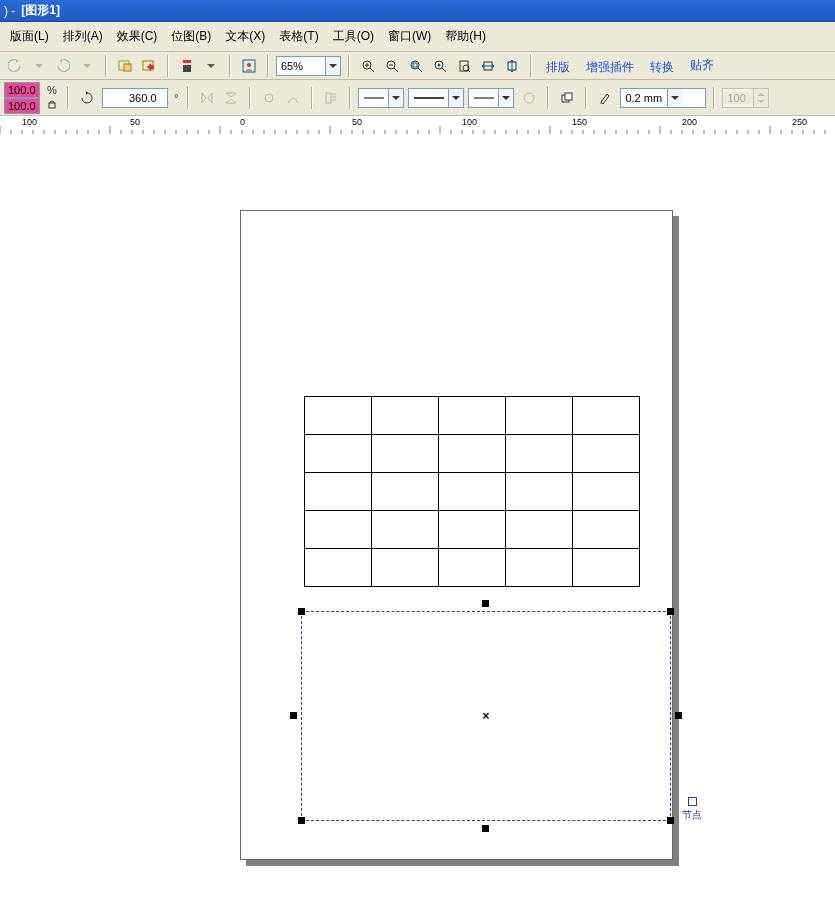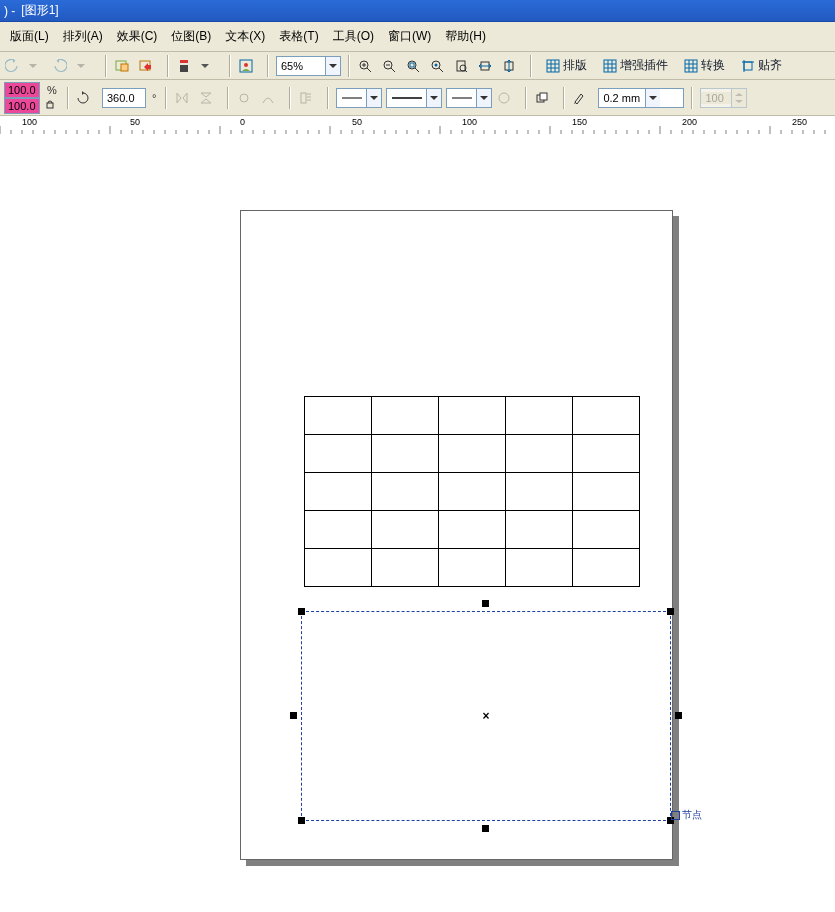"[图形1]" span { font-weight: normal -> bold }
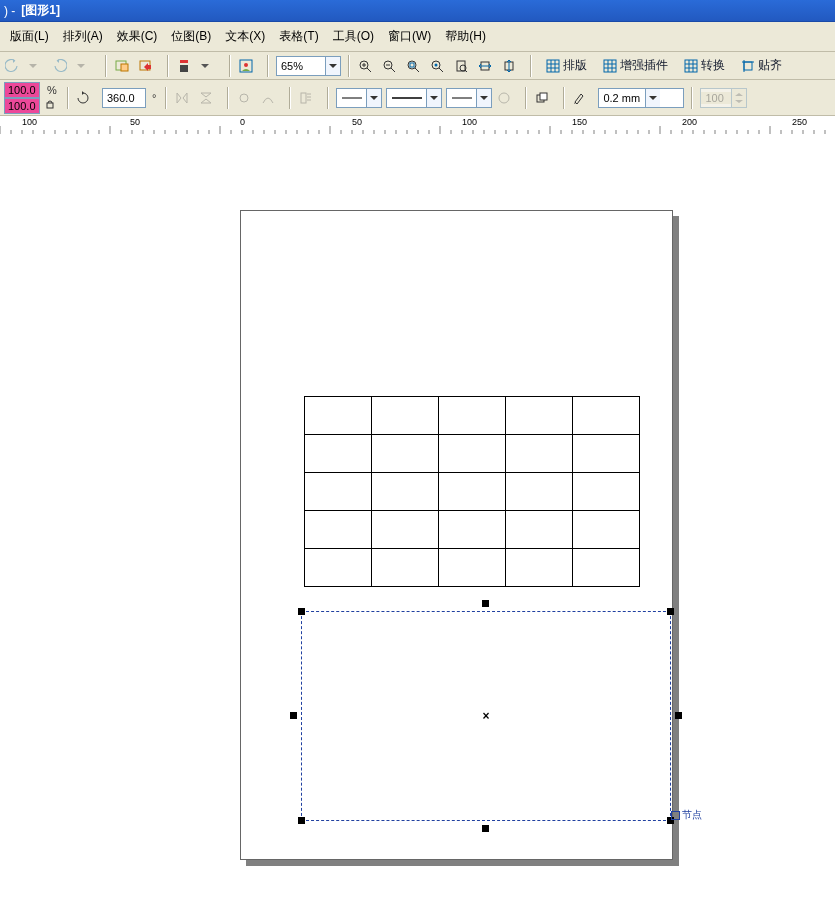"排版" .tbtn { color: #0f172a -> #1d4ed8; flex-direction: none -> column; justify-content: none -> center }
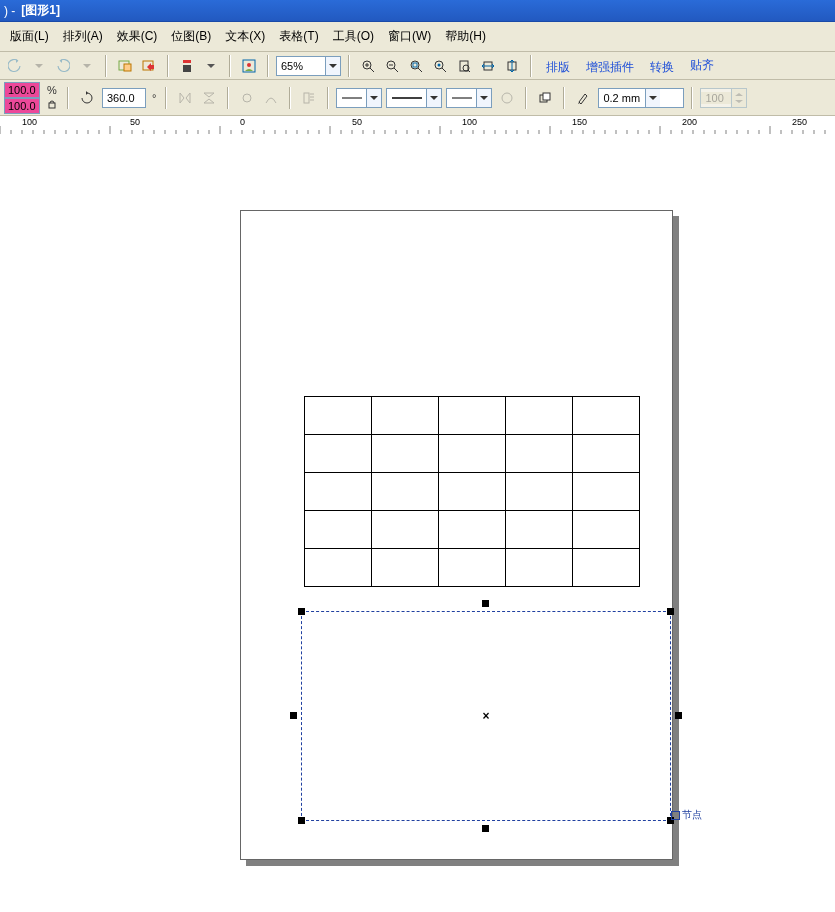"360.0" input { margin-left: none -> 22px }
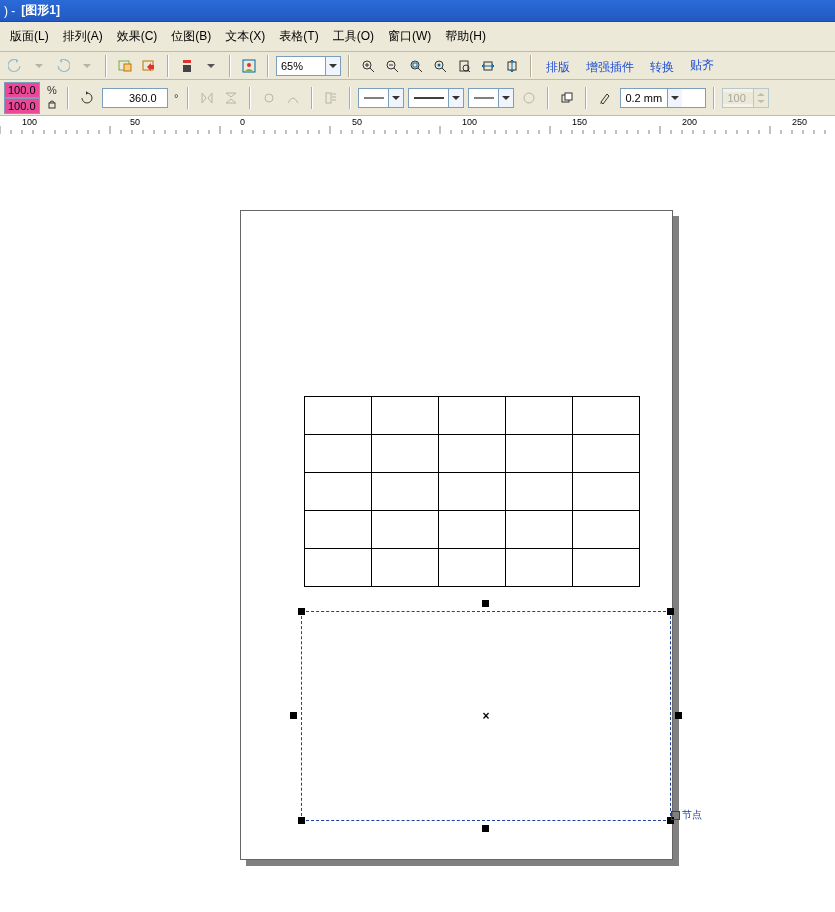"节点" .node-label { flex-direction: none -> column }
